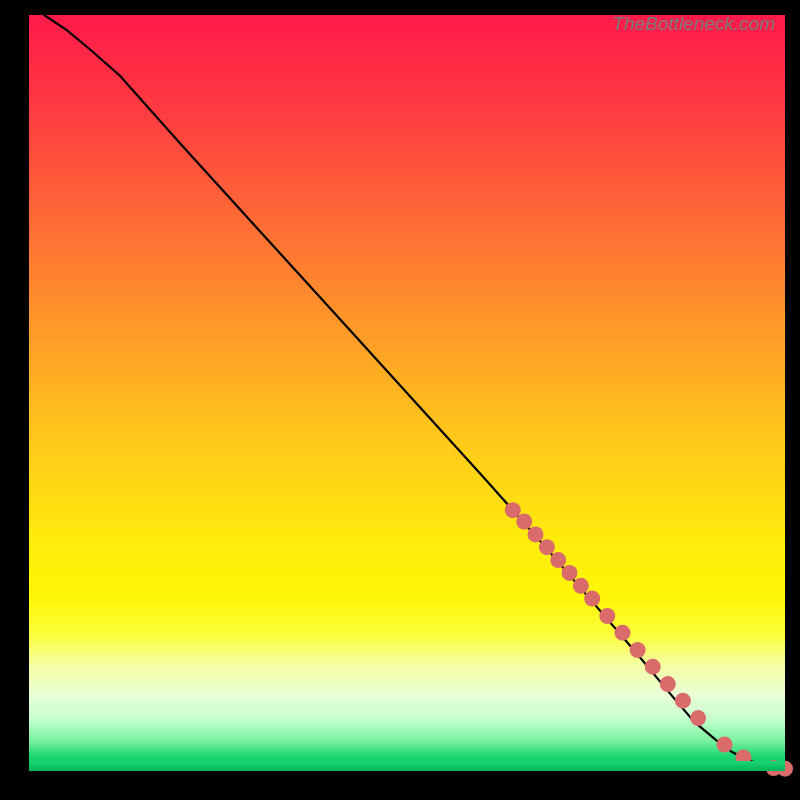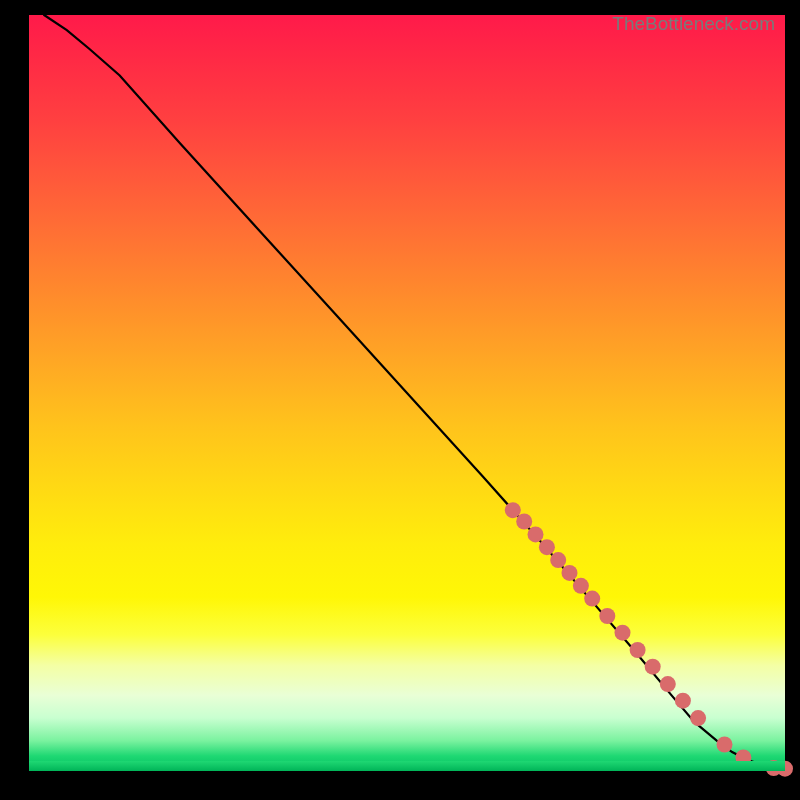"TheBottleneck.com" .stage { font-style: none -> italic }
